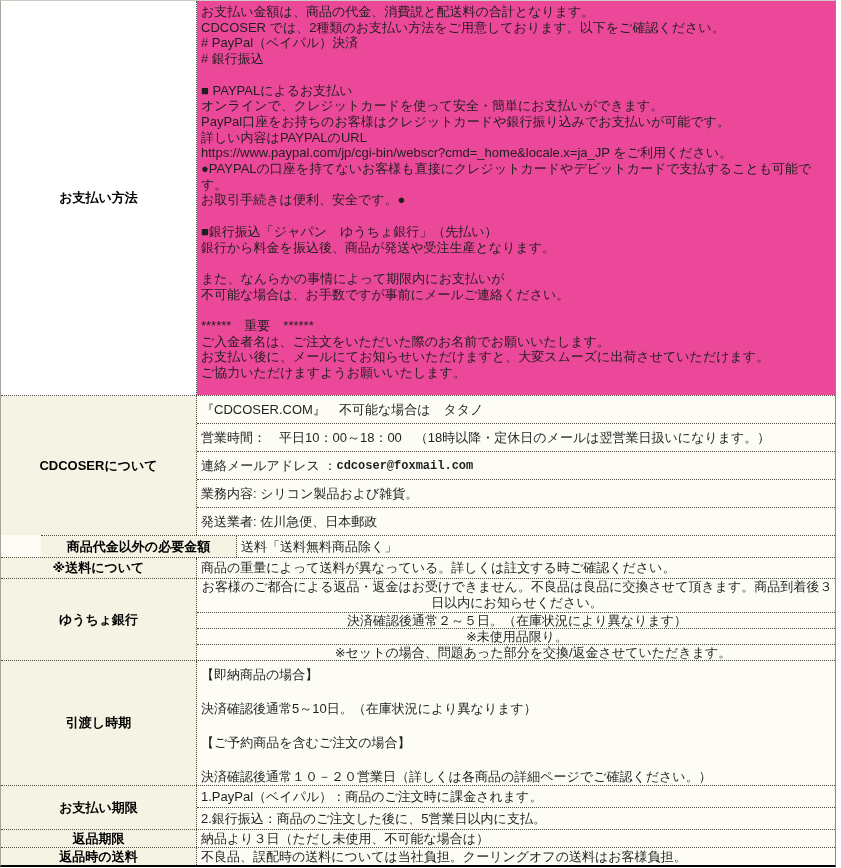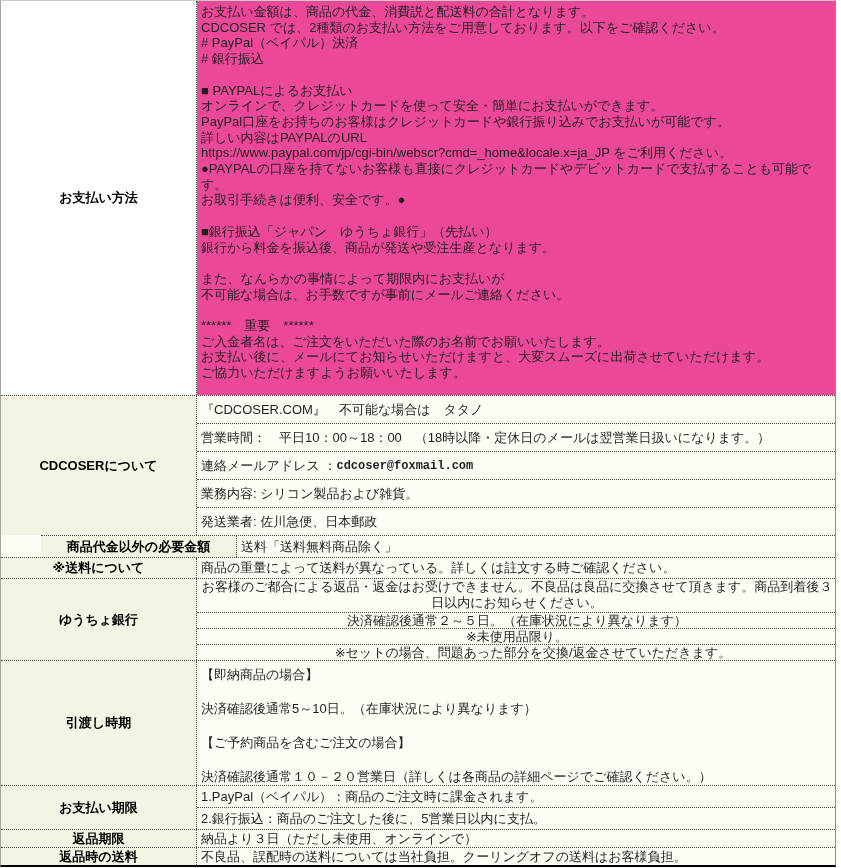"納品より３日（ただし未使用、オンラインで）" div.cline { text: オンラインで -> 不可能な場合は }
